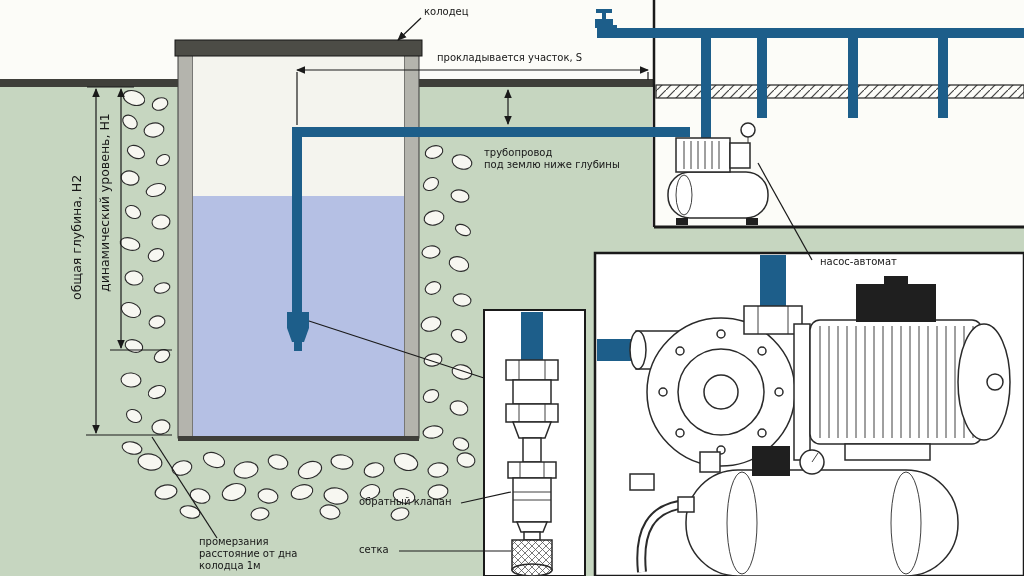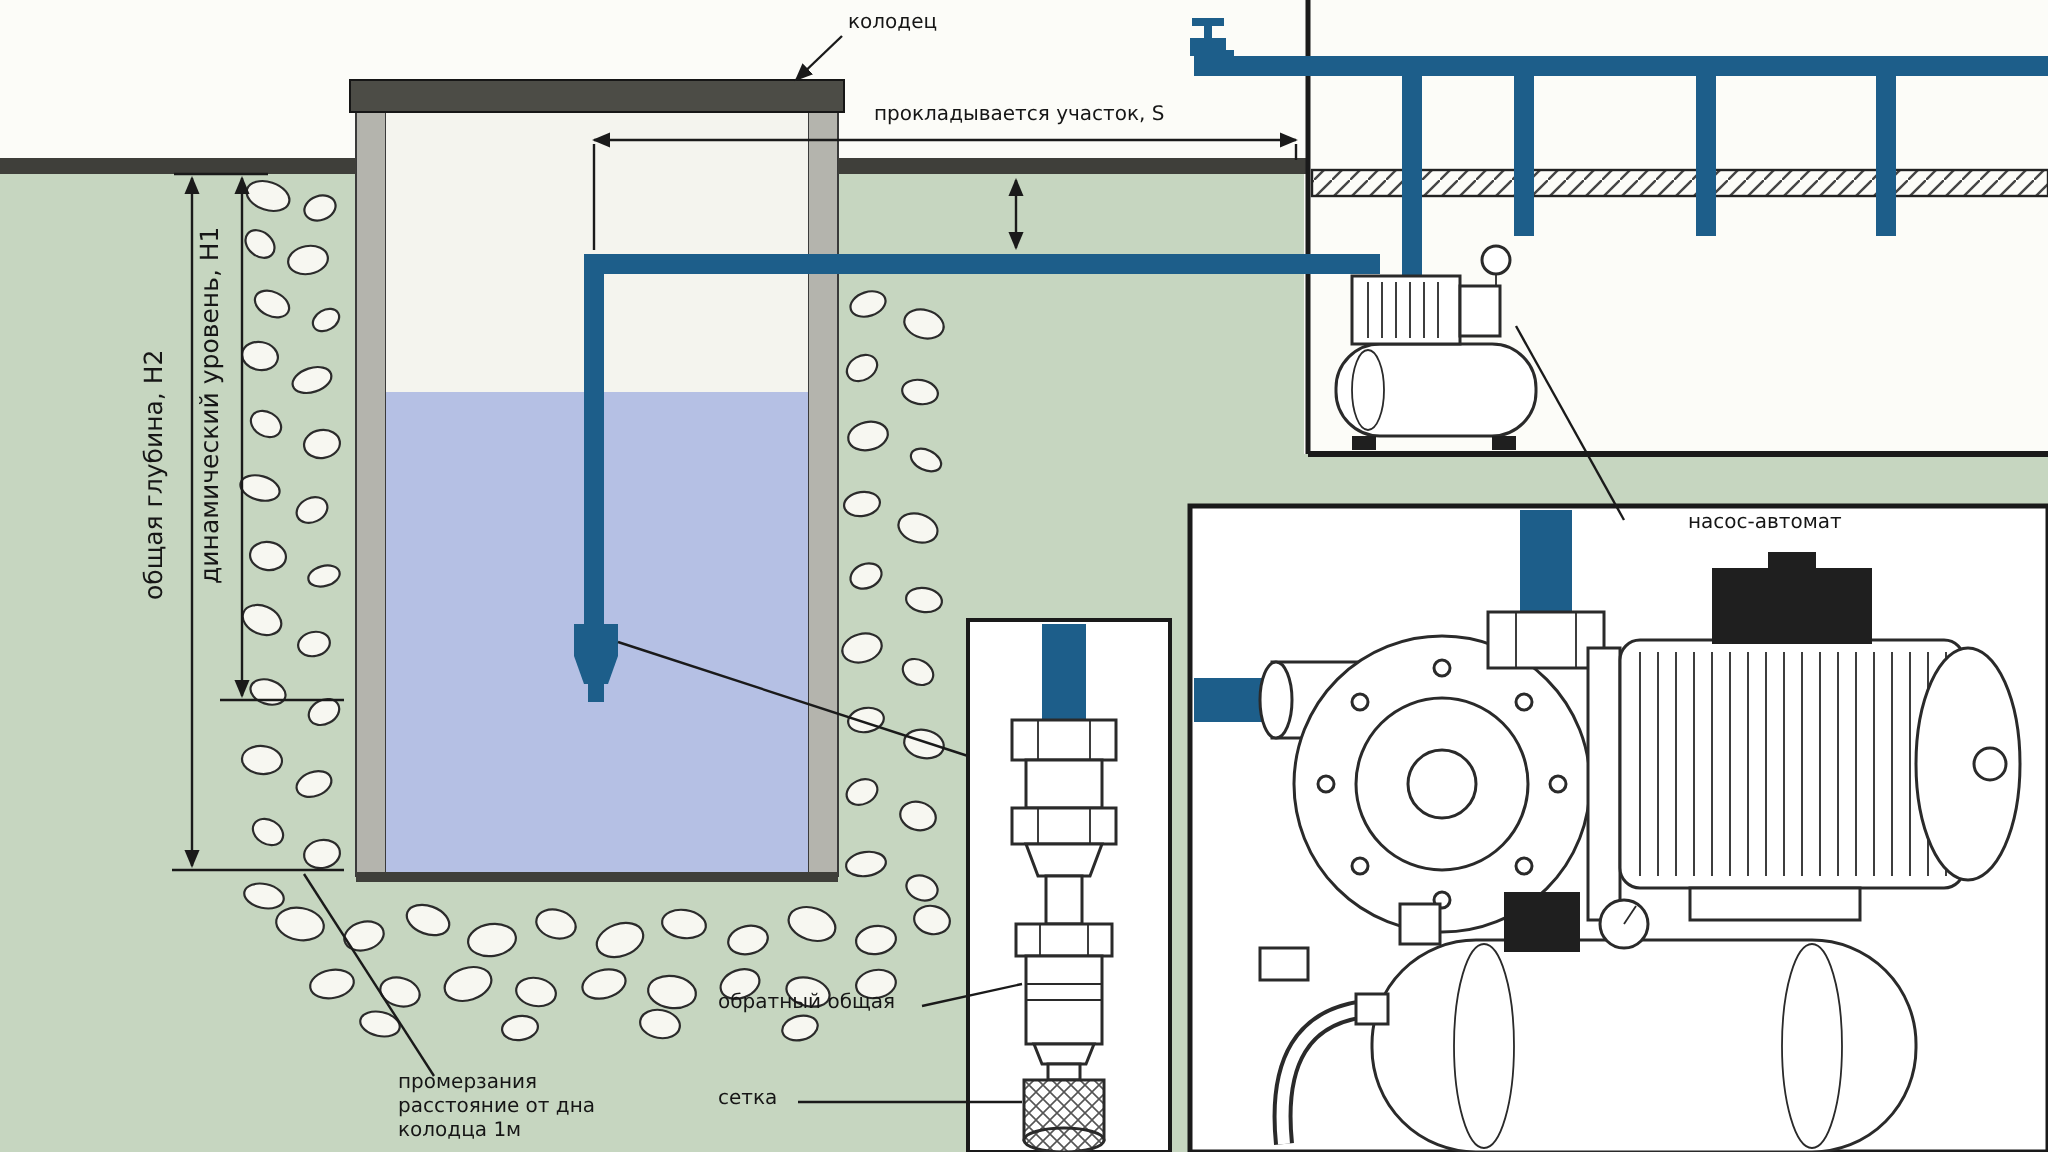"трубопровод" div { html: none -> <div>трубопровод</div> }
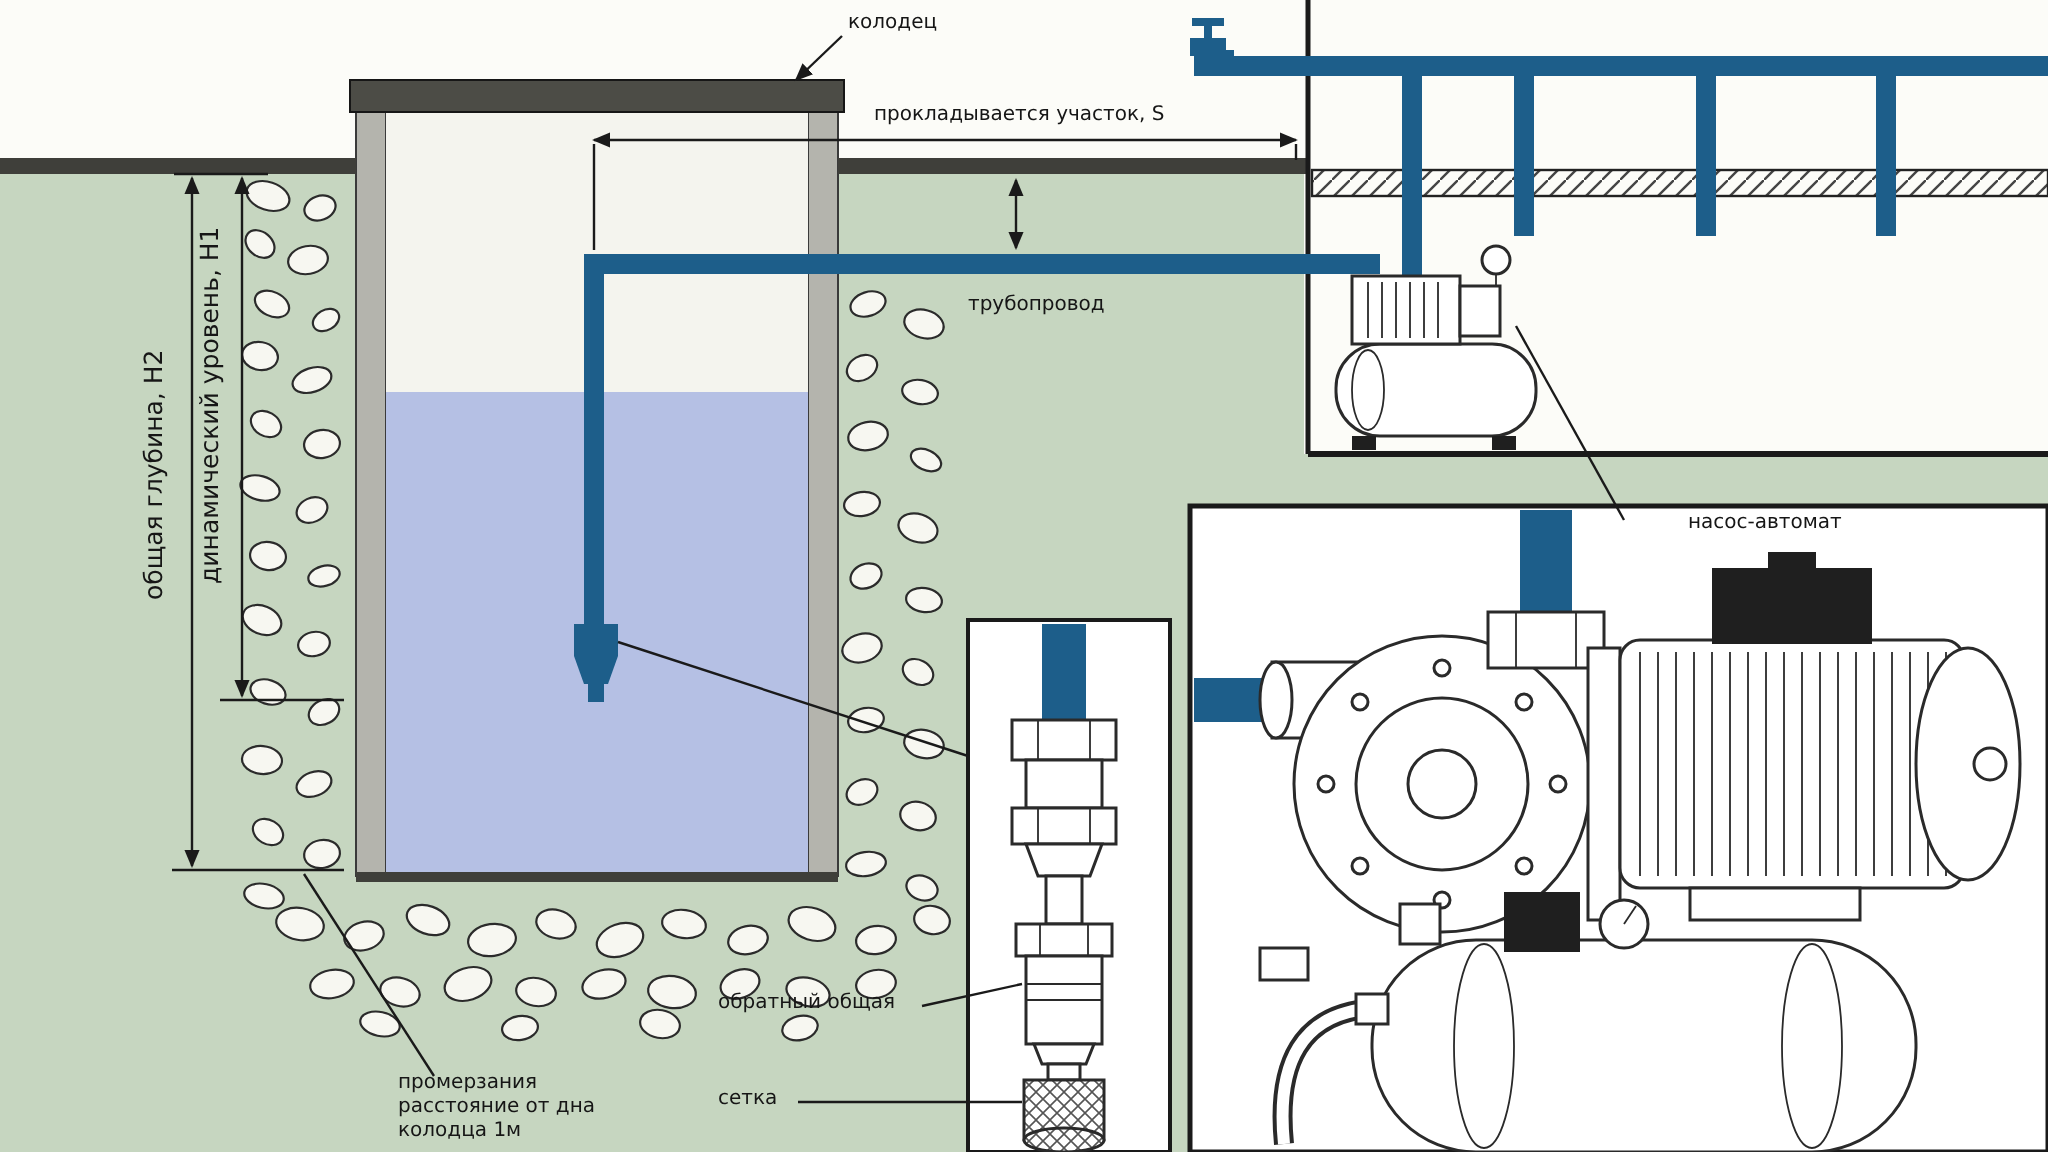"под землю ниже глубины" div { html: none -> <div>под землю ниже глубины</div> }
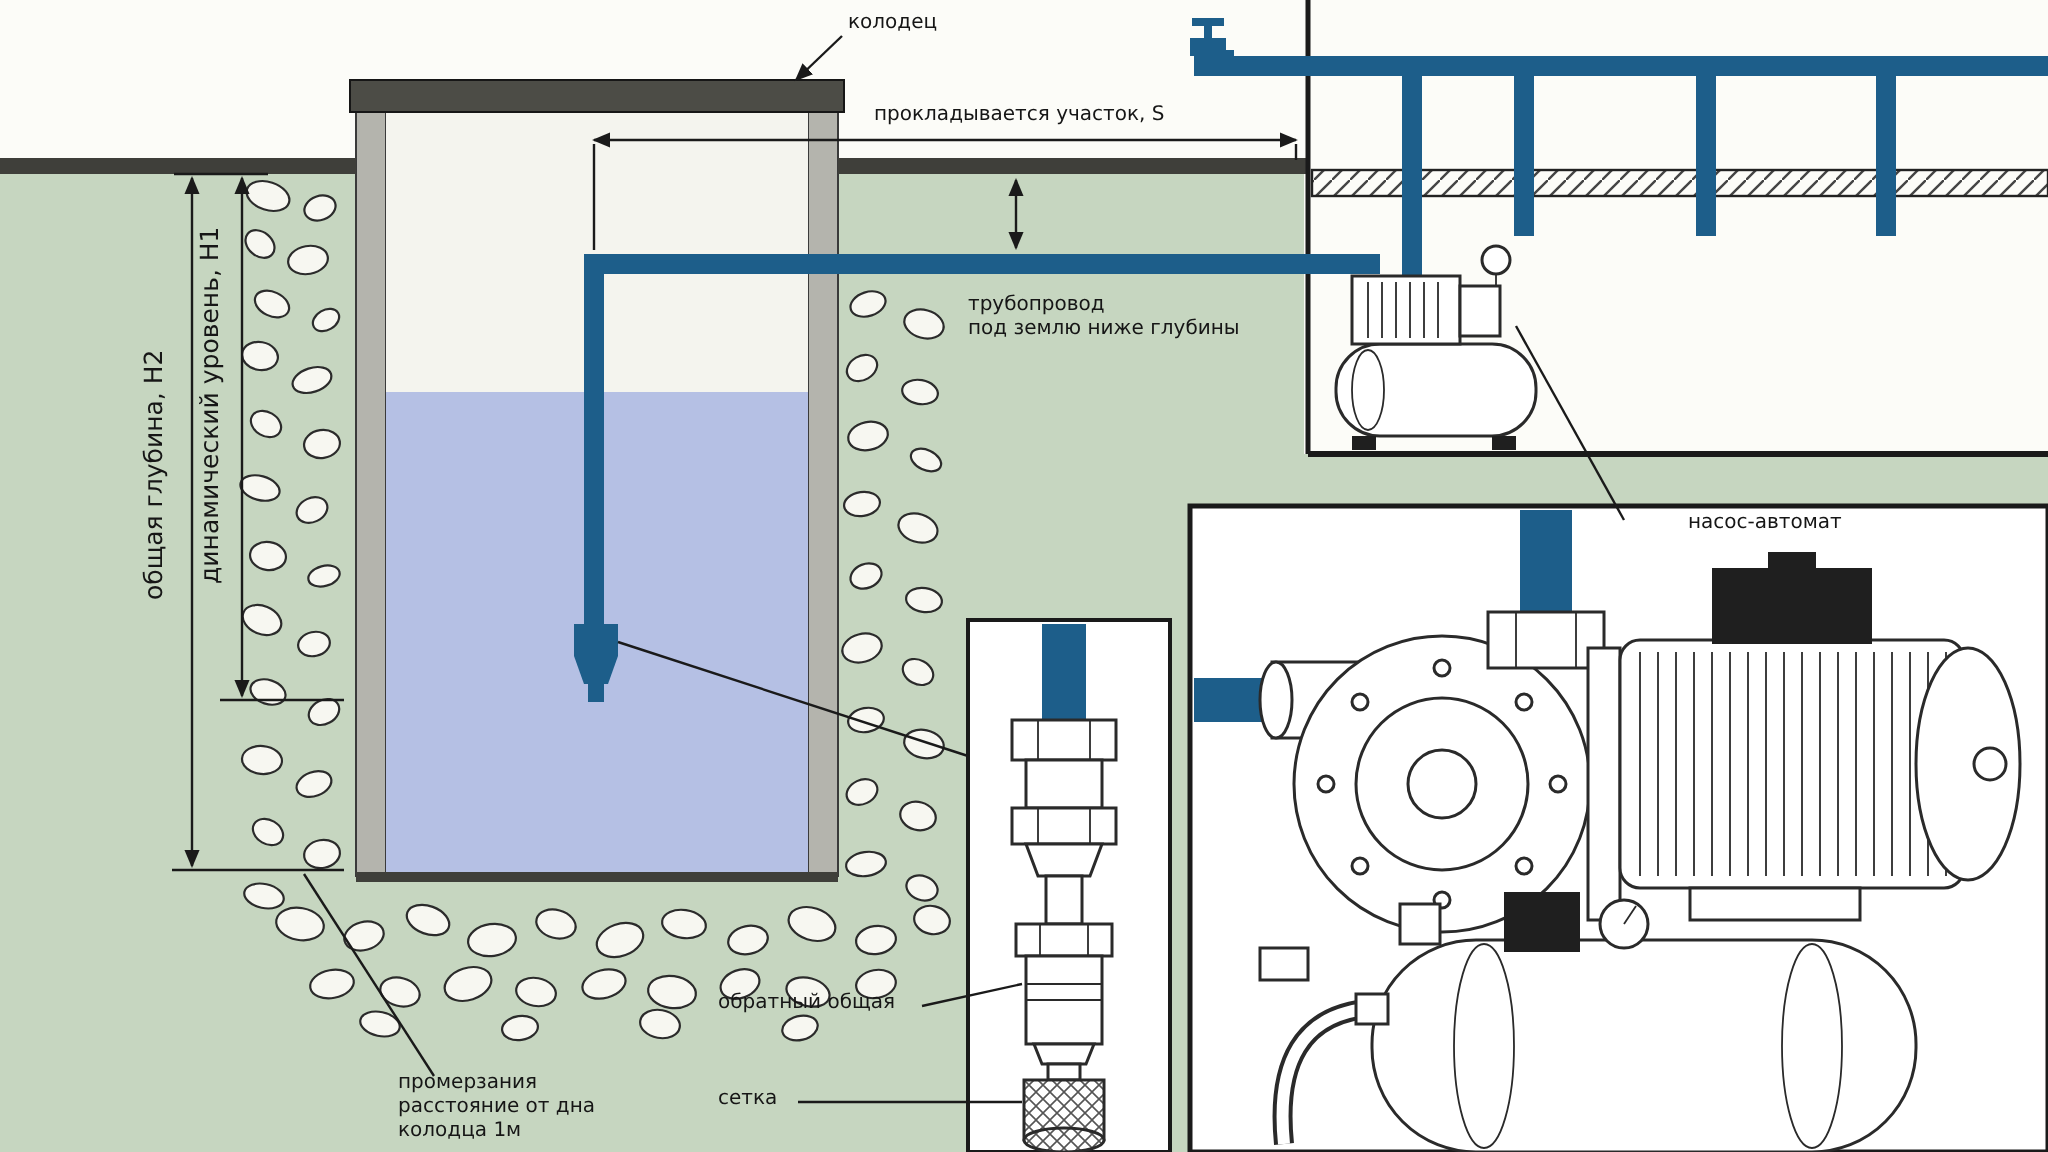"насос-автомат" div.lbl { left: 844px -> 820px }
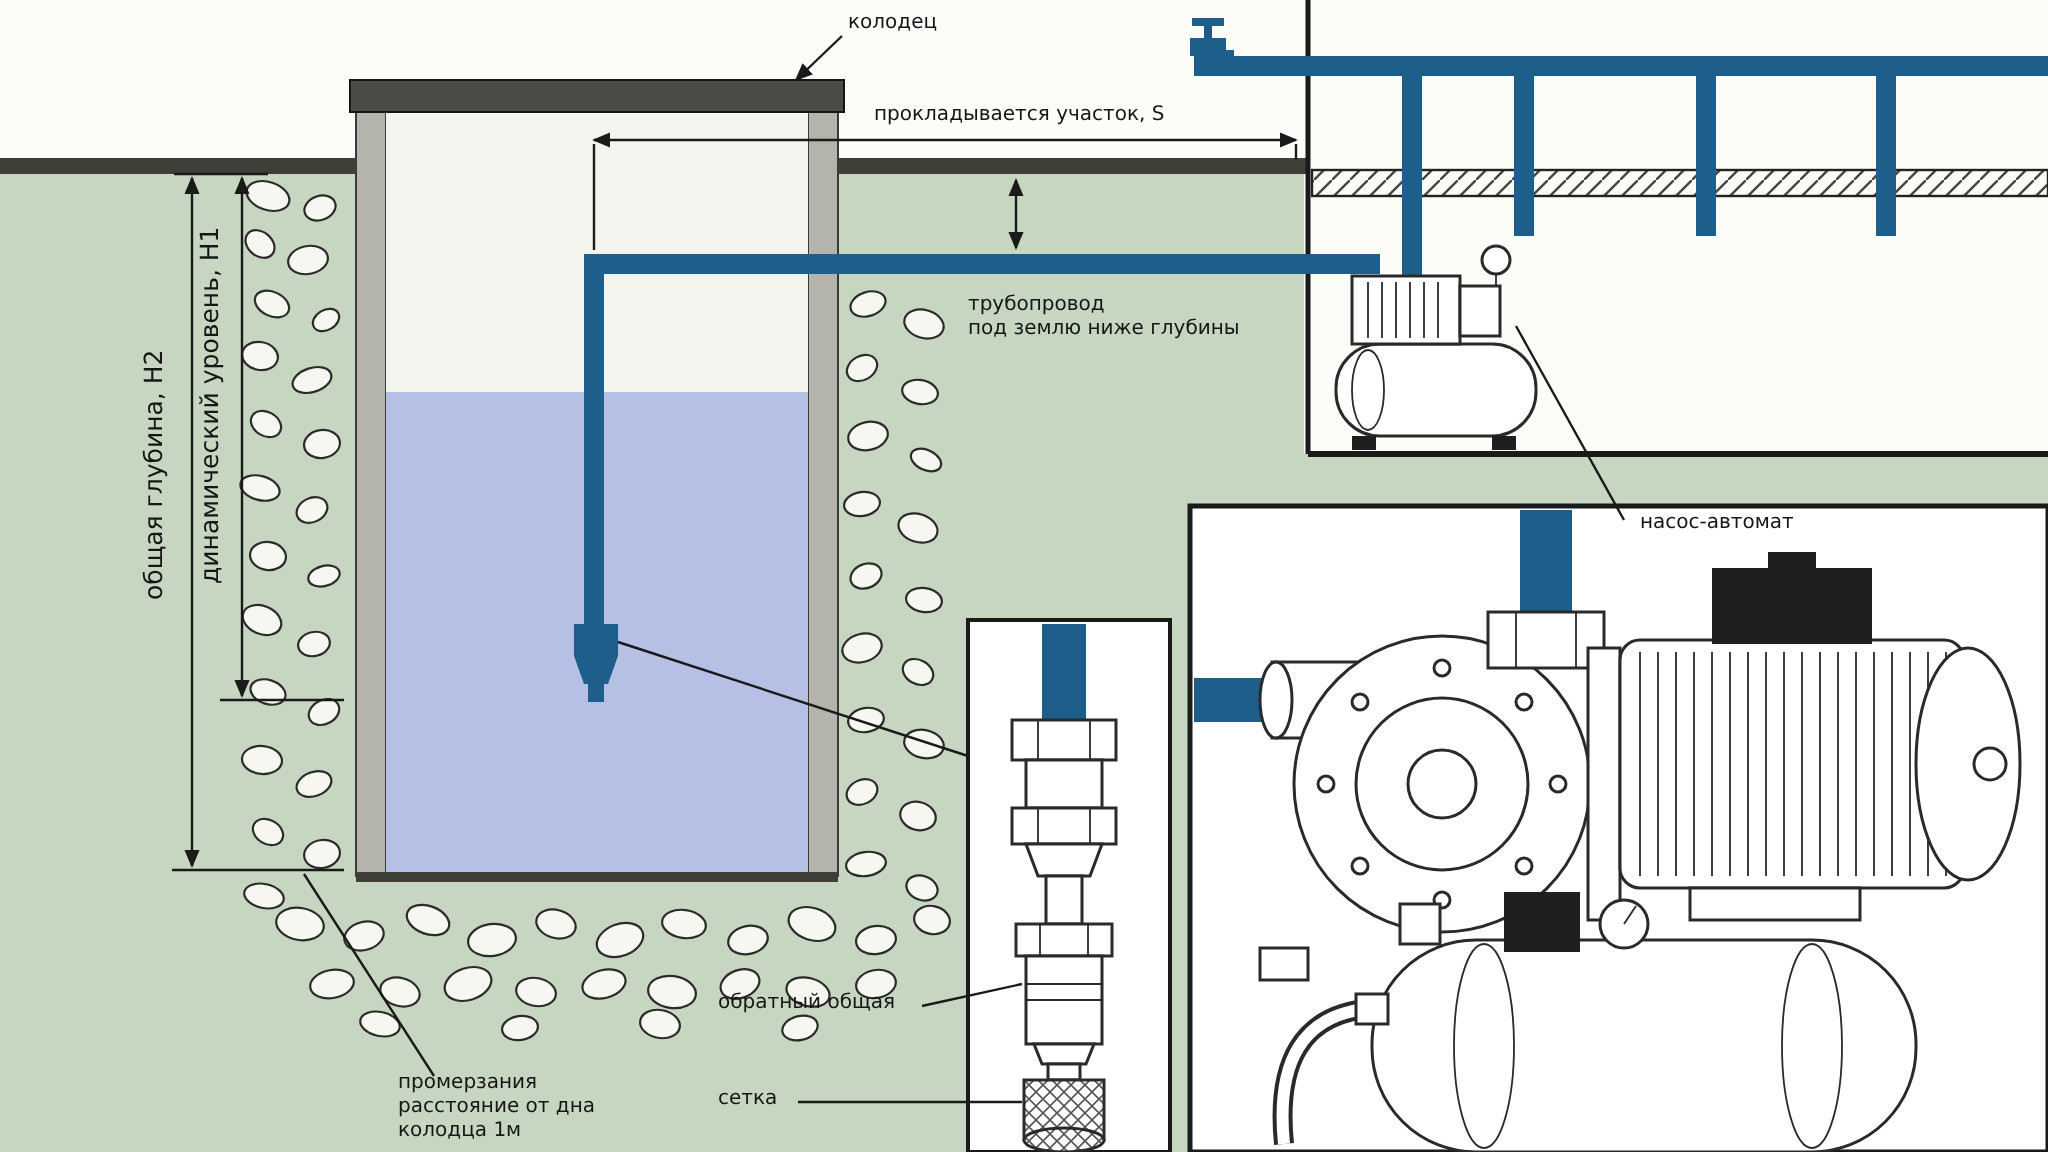"обратный общая" div.lbl { text: общая -> клапан }
